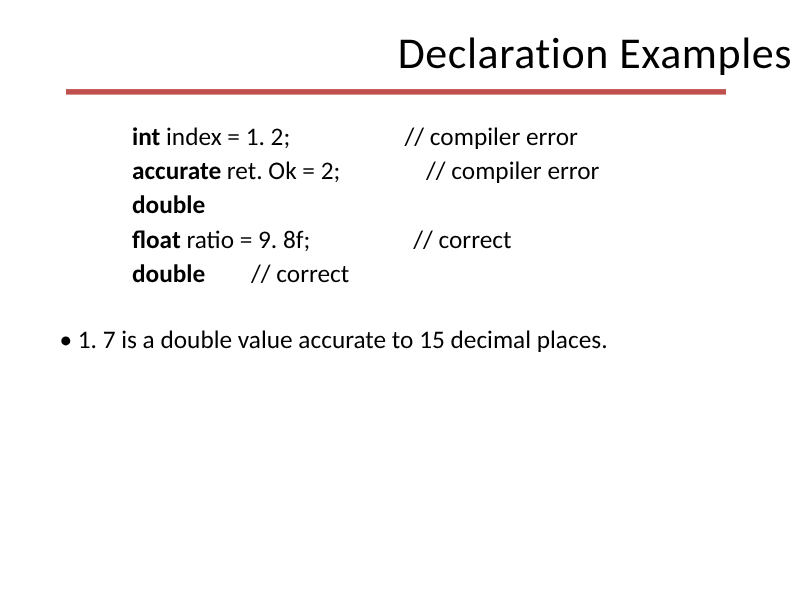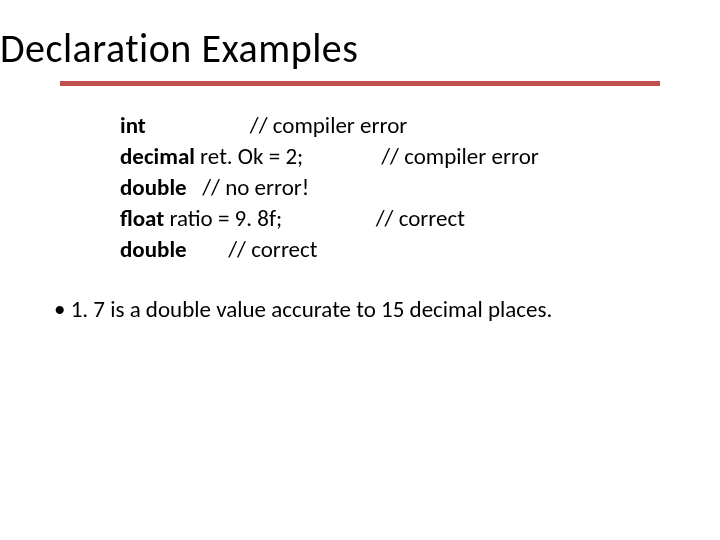"Declaration Examples" .title { margin-left: none -> 36px; text-align: left -> right }
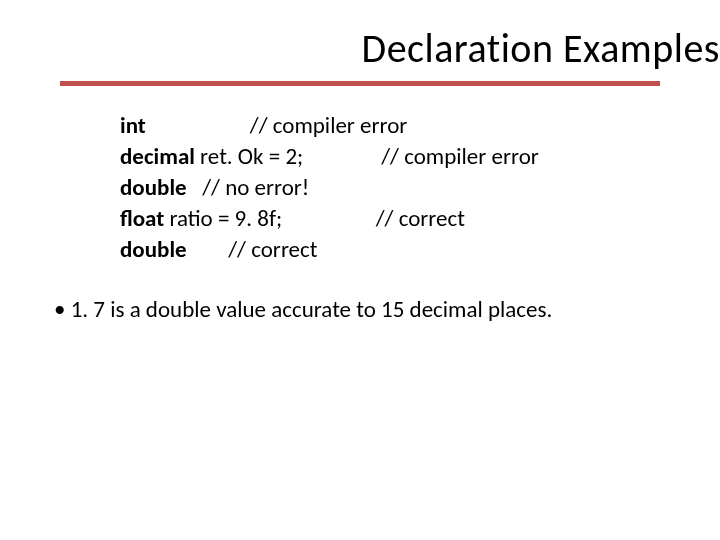"index = 1. 2;" span.rest { html: none -> <span> index = 1. 2;</span> }
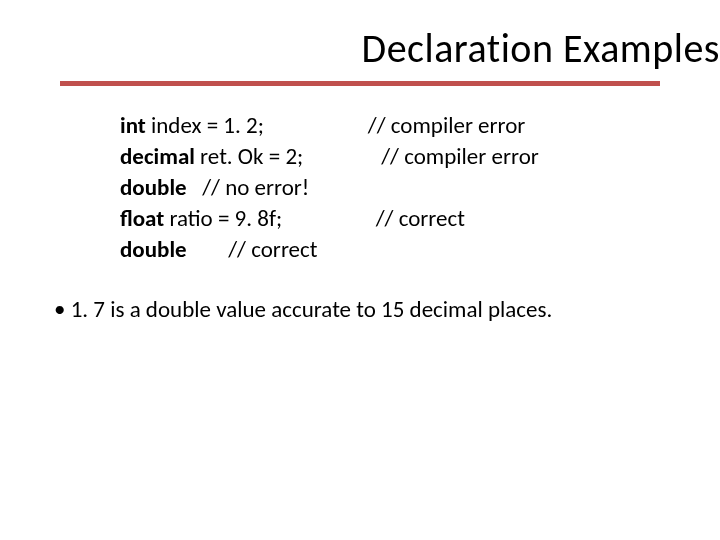"decimal" span.kw { text: decimal -> accurate }
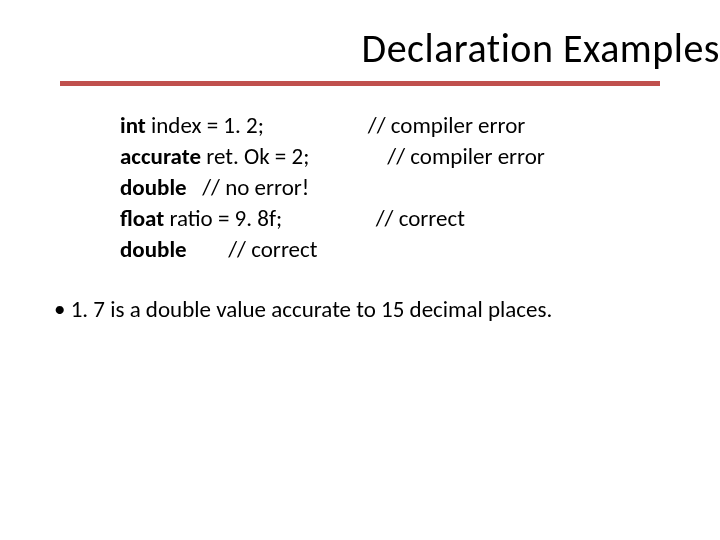"// no error!" span.comment { html: <span>// no error!</span> -> none }
